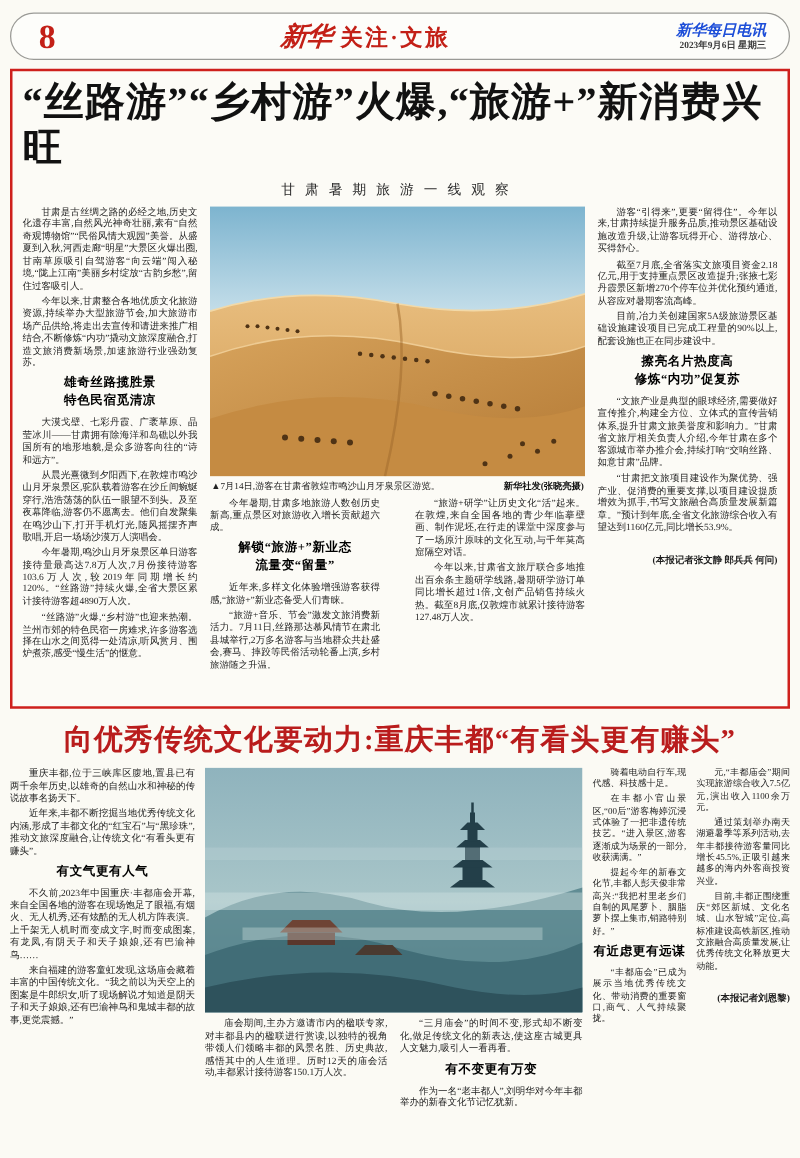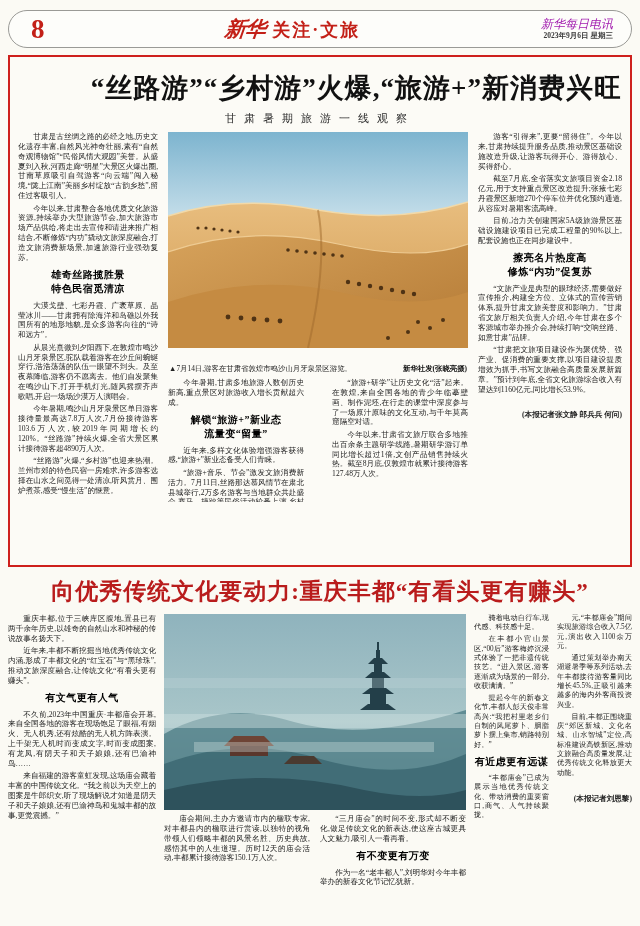"新华每日电讯" .mast-logo { color: #a21caf -> #1d4ed8; font-weight: normal -> bold }
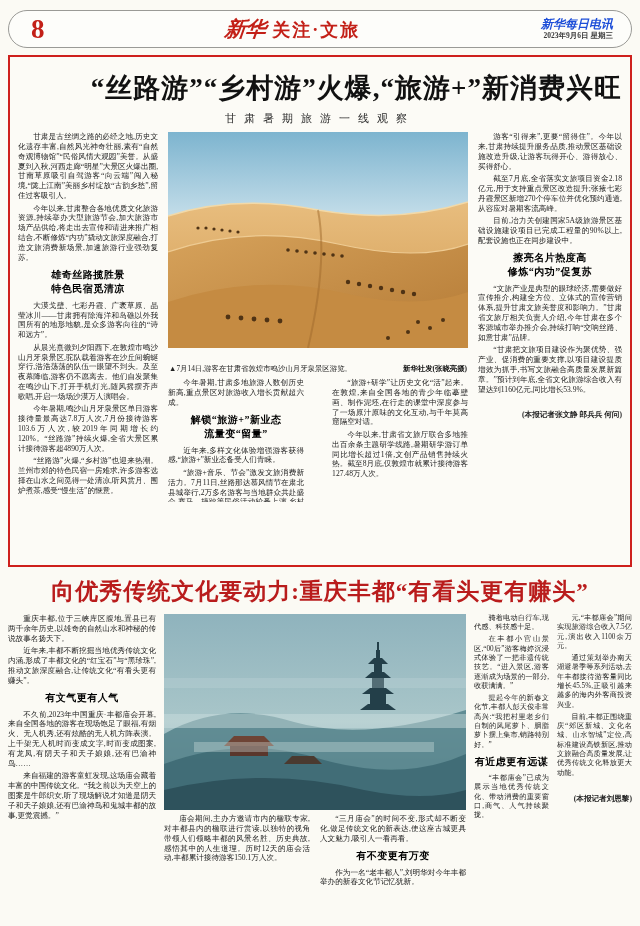"“丝路游”“乡村游”火爆,“旅游+”新消费兴旺" .headline1 { font-size: 27px -> 32px; margin-top: 10px -> 0; text-align: right -> left }
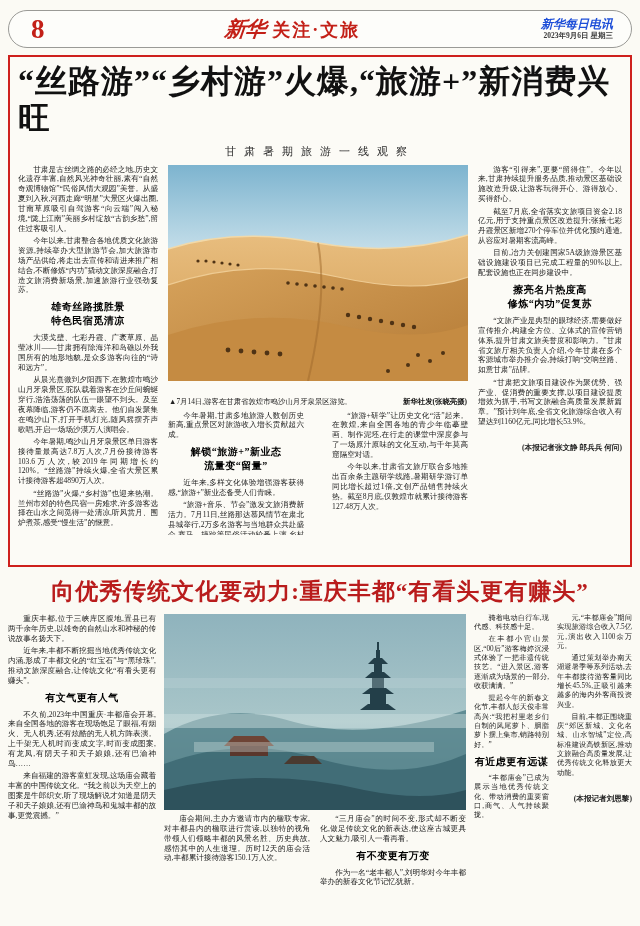"▲7月14日,游客在甘肃省敦煌市鸣沙山月牙泉景区游览。" .capline { margin: 16px 1px 4px 1px -> 3px 1px 4px 1px }
